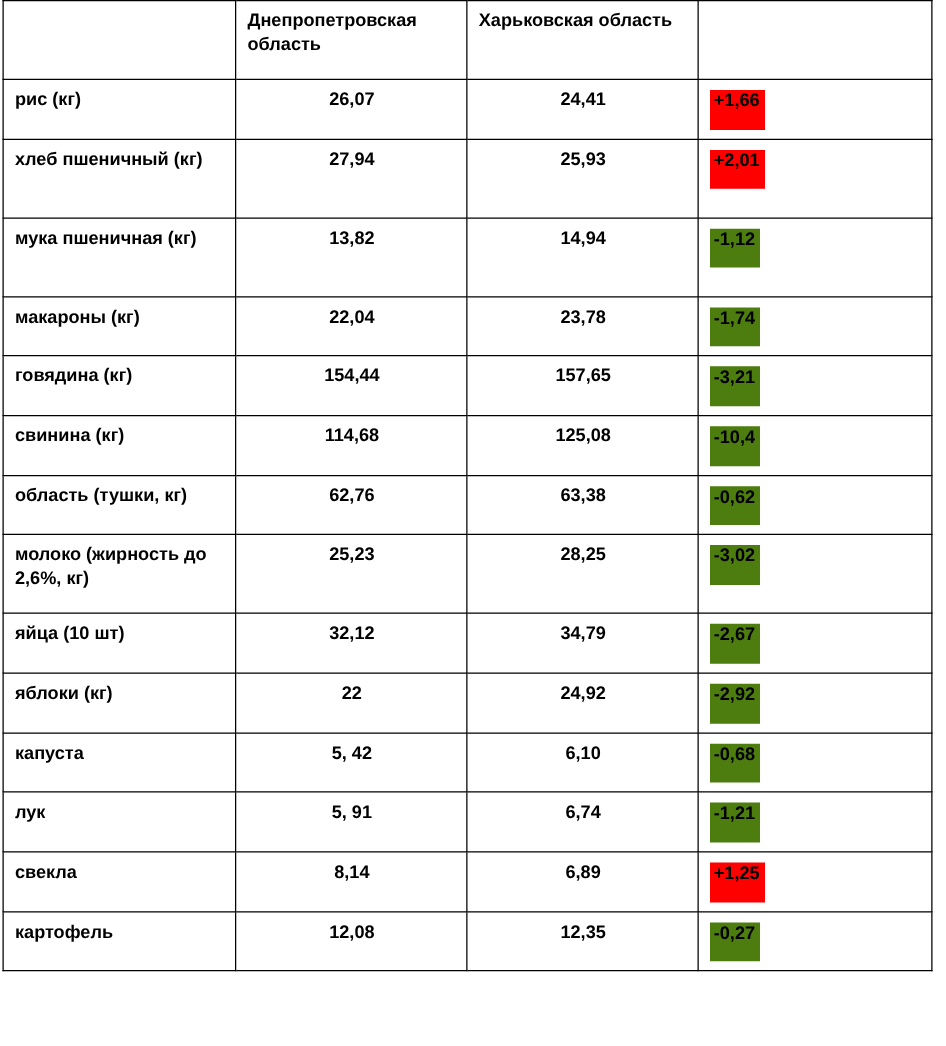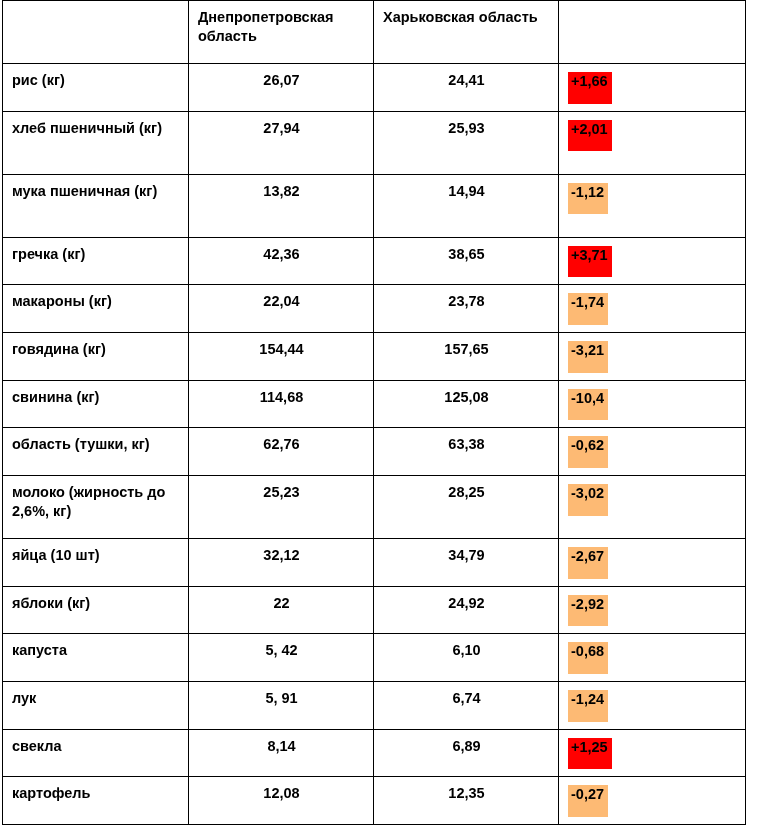"-1,12" .badge.down { background: #fdba74 -> #4d7c0f }
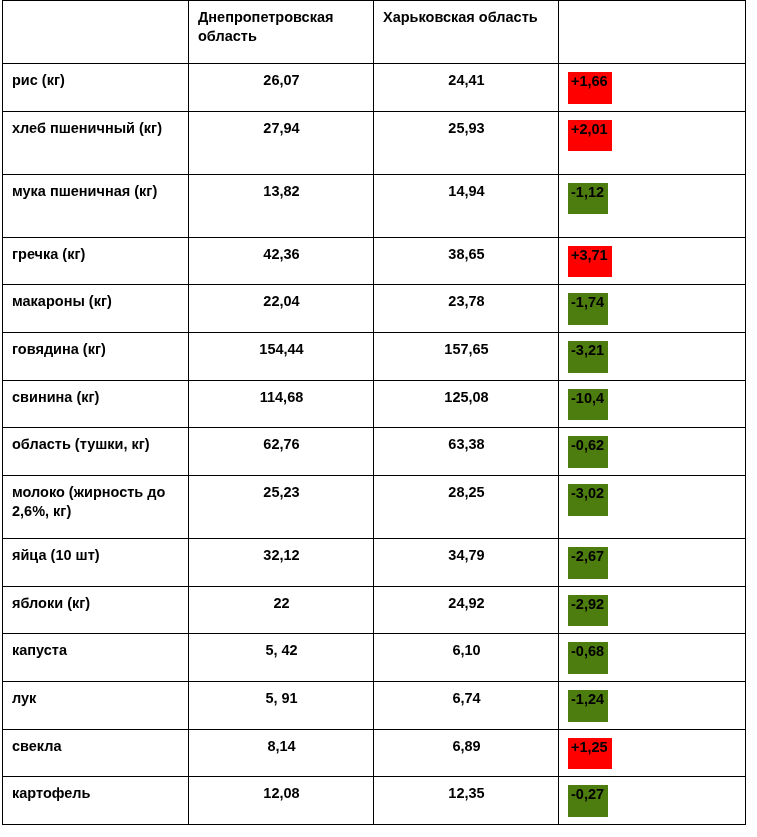"гречка (кг)" tr.short { html: <tr> <td>гречка (кг)</td> <td>42,36</td> <td>38,65</td> <td><span>+3,71</span></td> </tr> -> none }
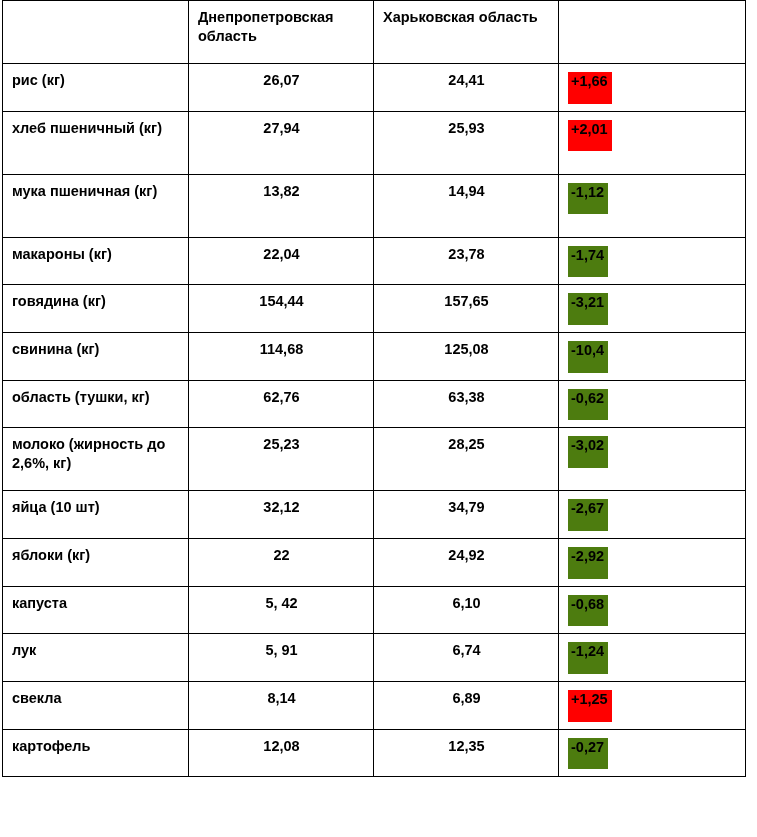"-1,24" span.badge { text: -1,24 -> -1,21 }
